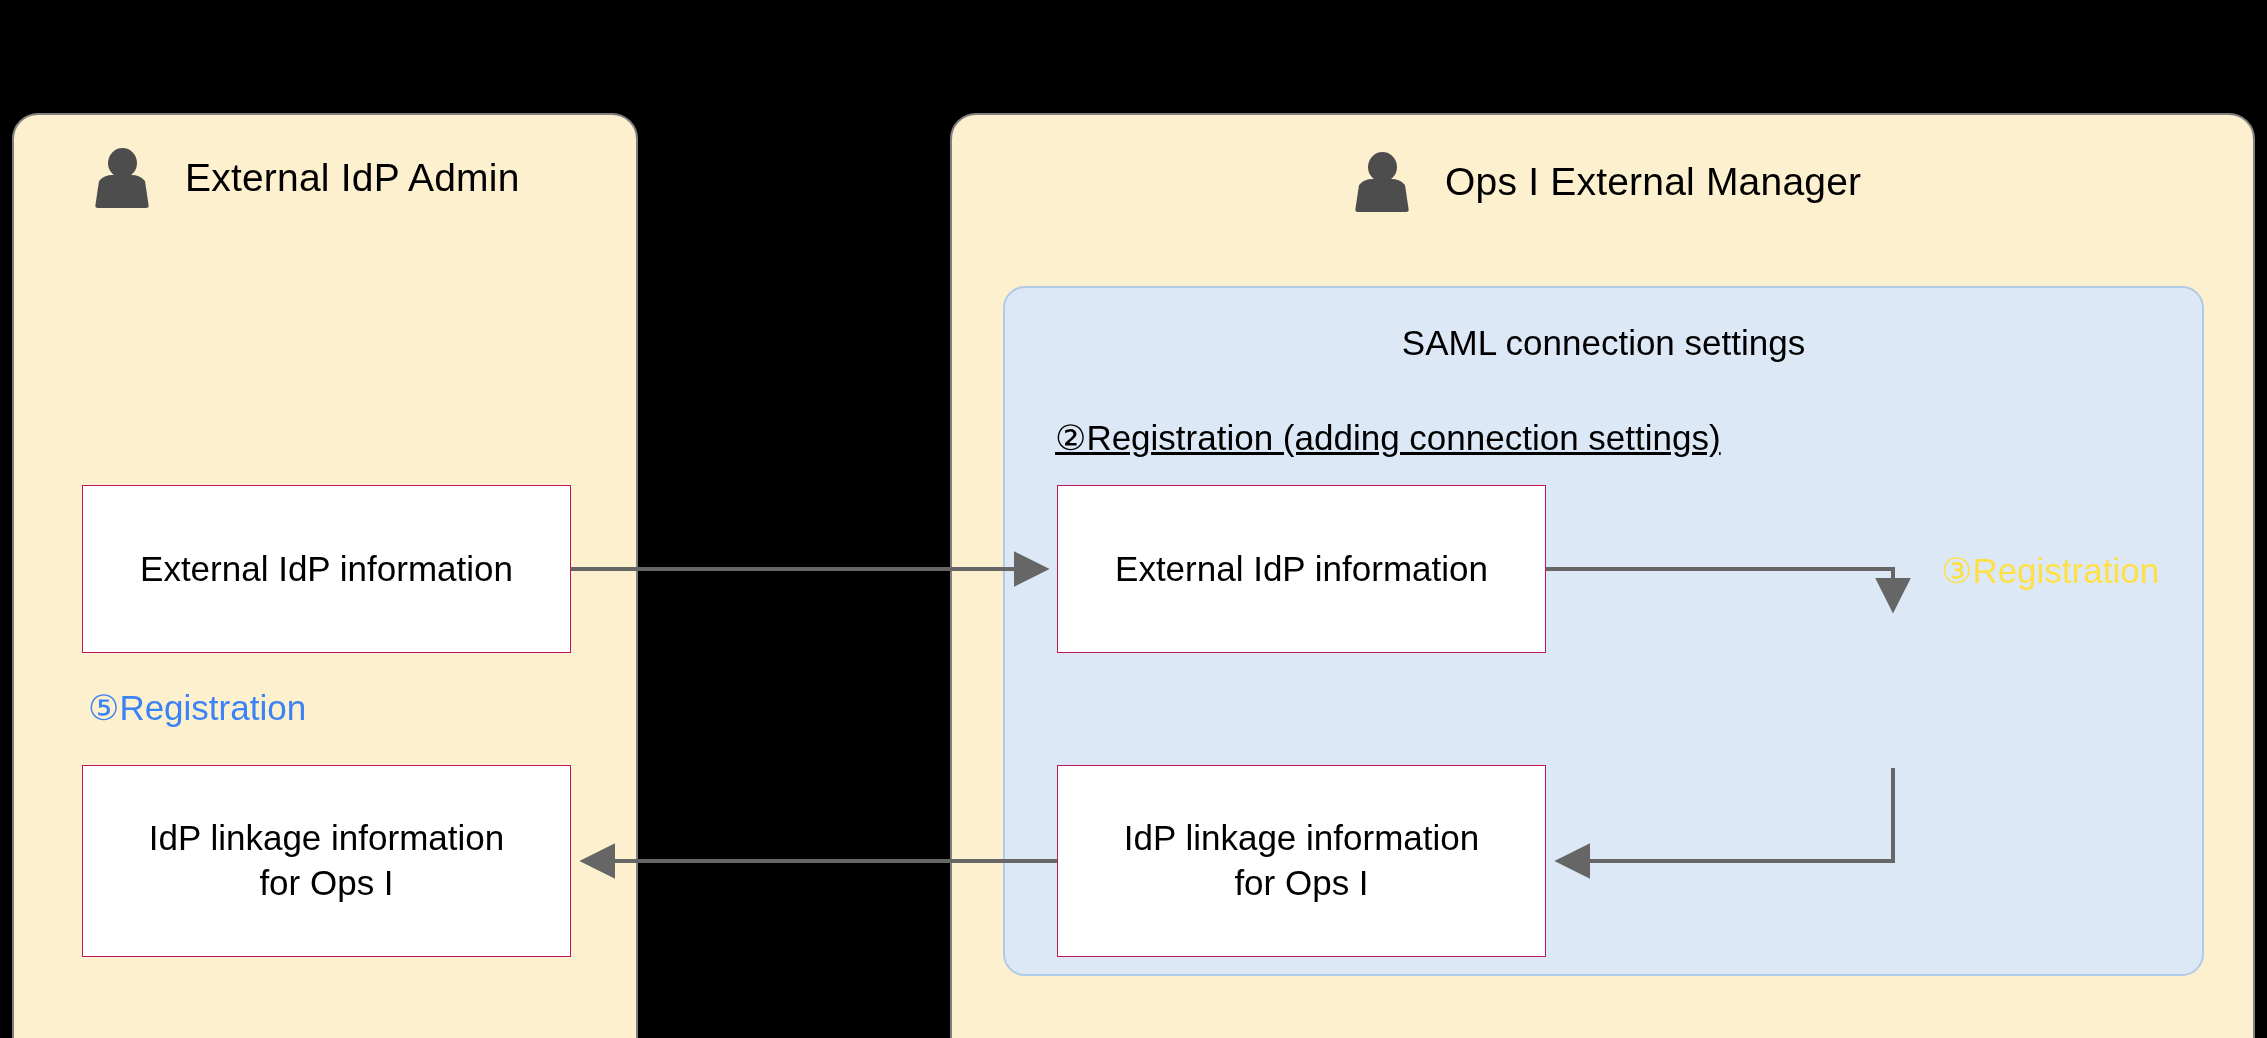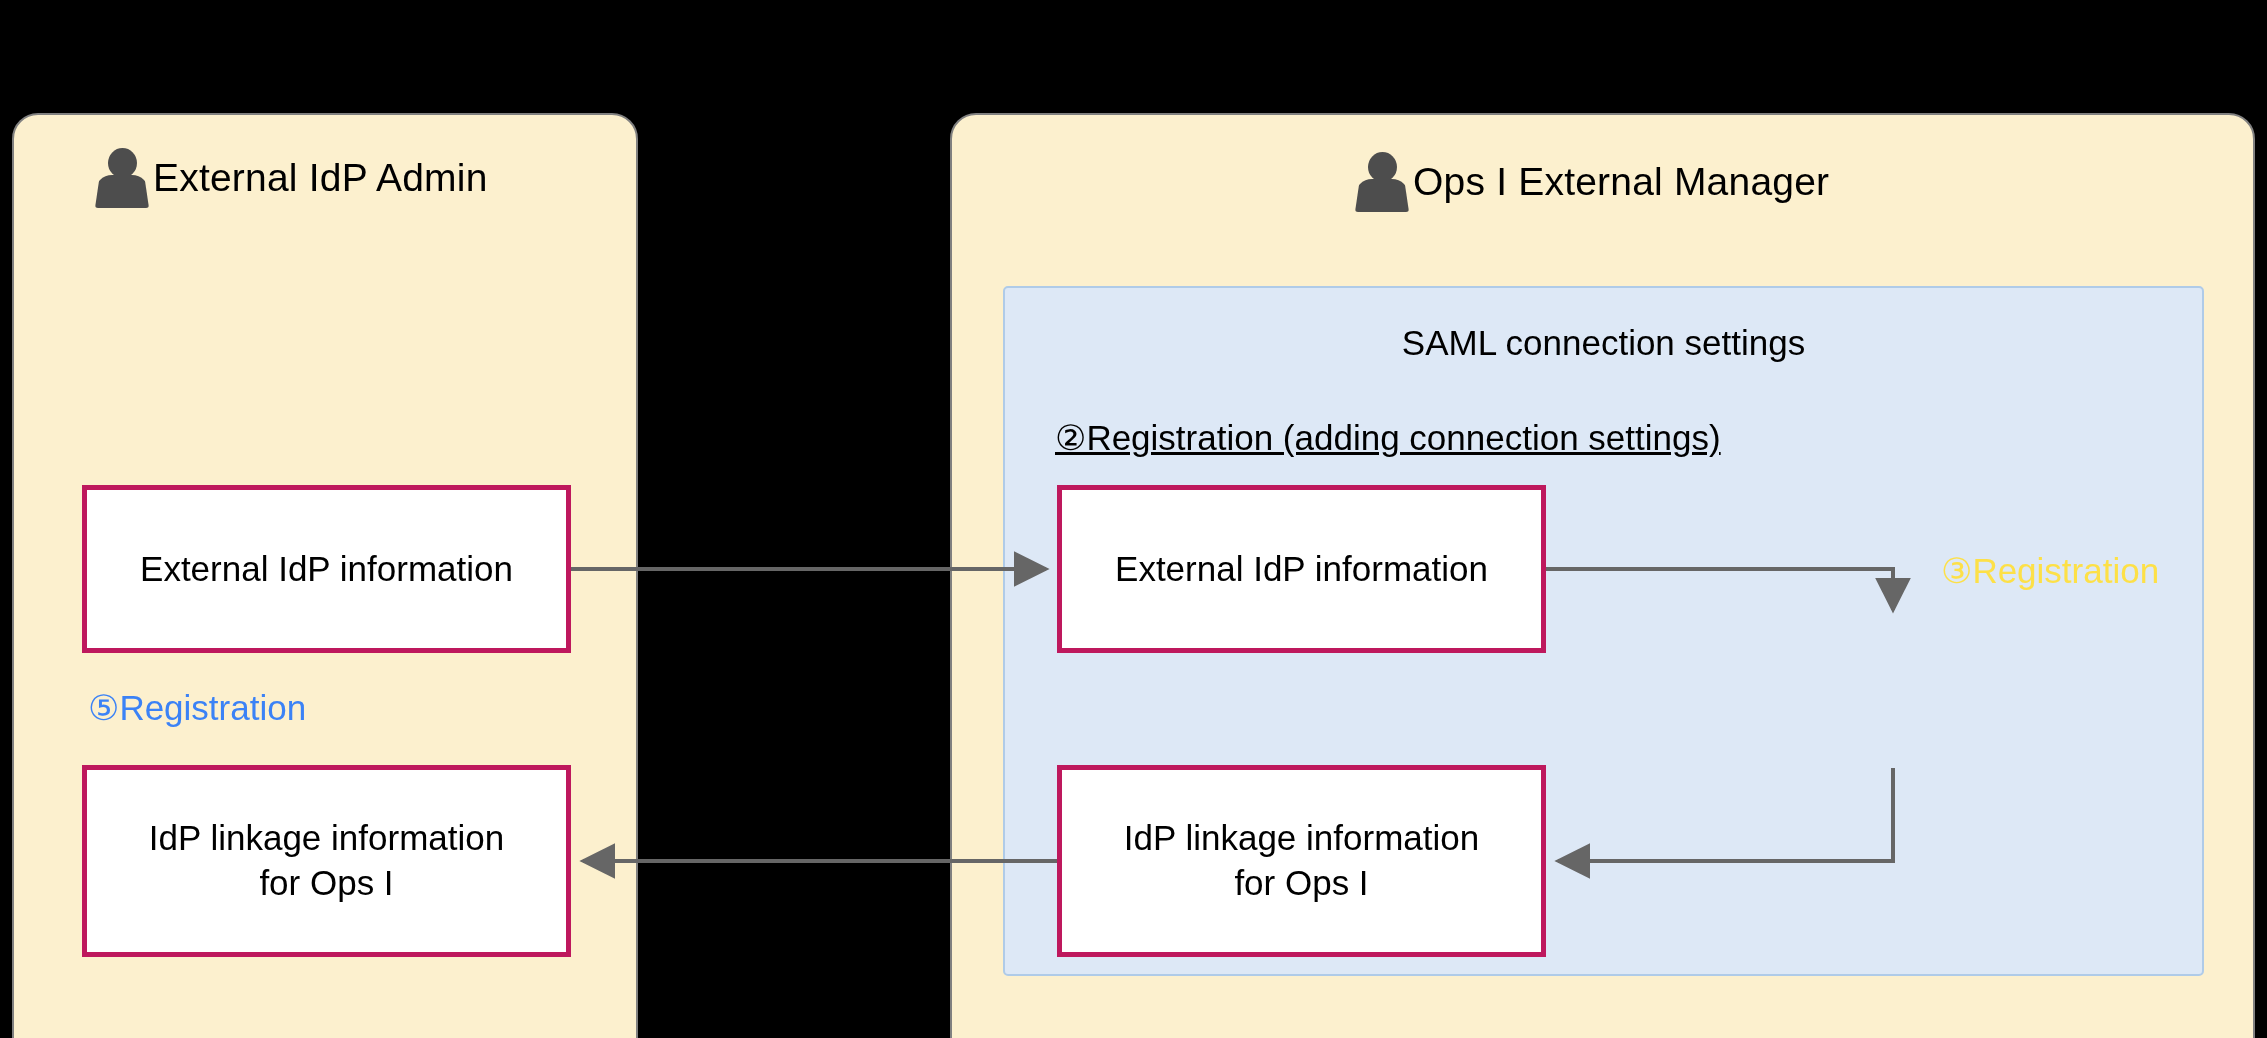"External IdP Admin" .lane-header { gap: 4px -> 36px }
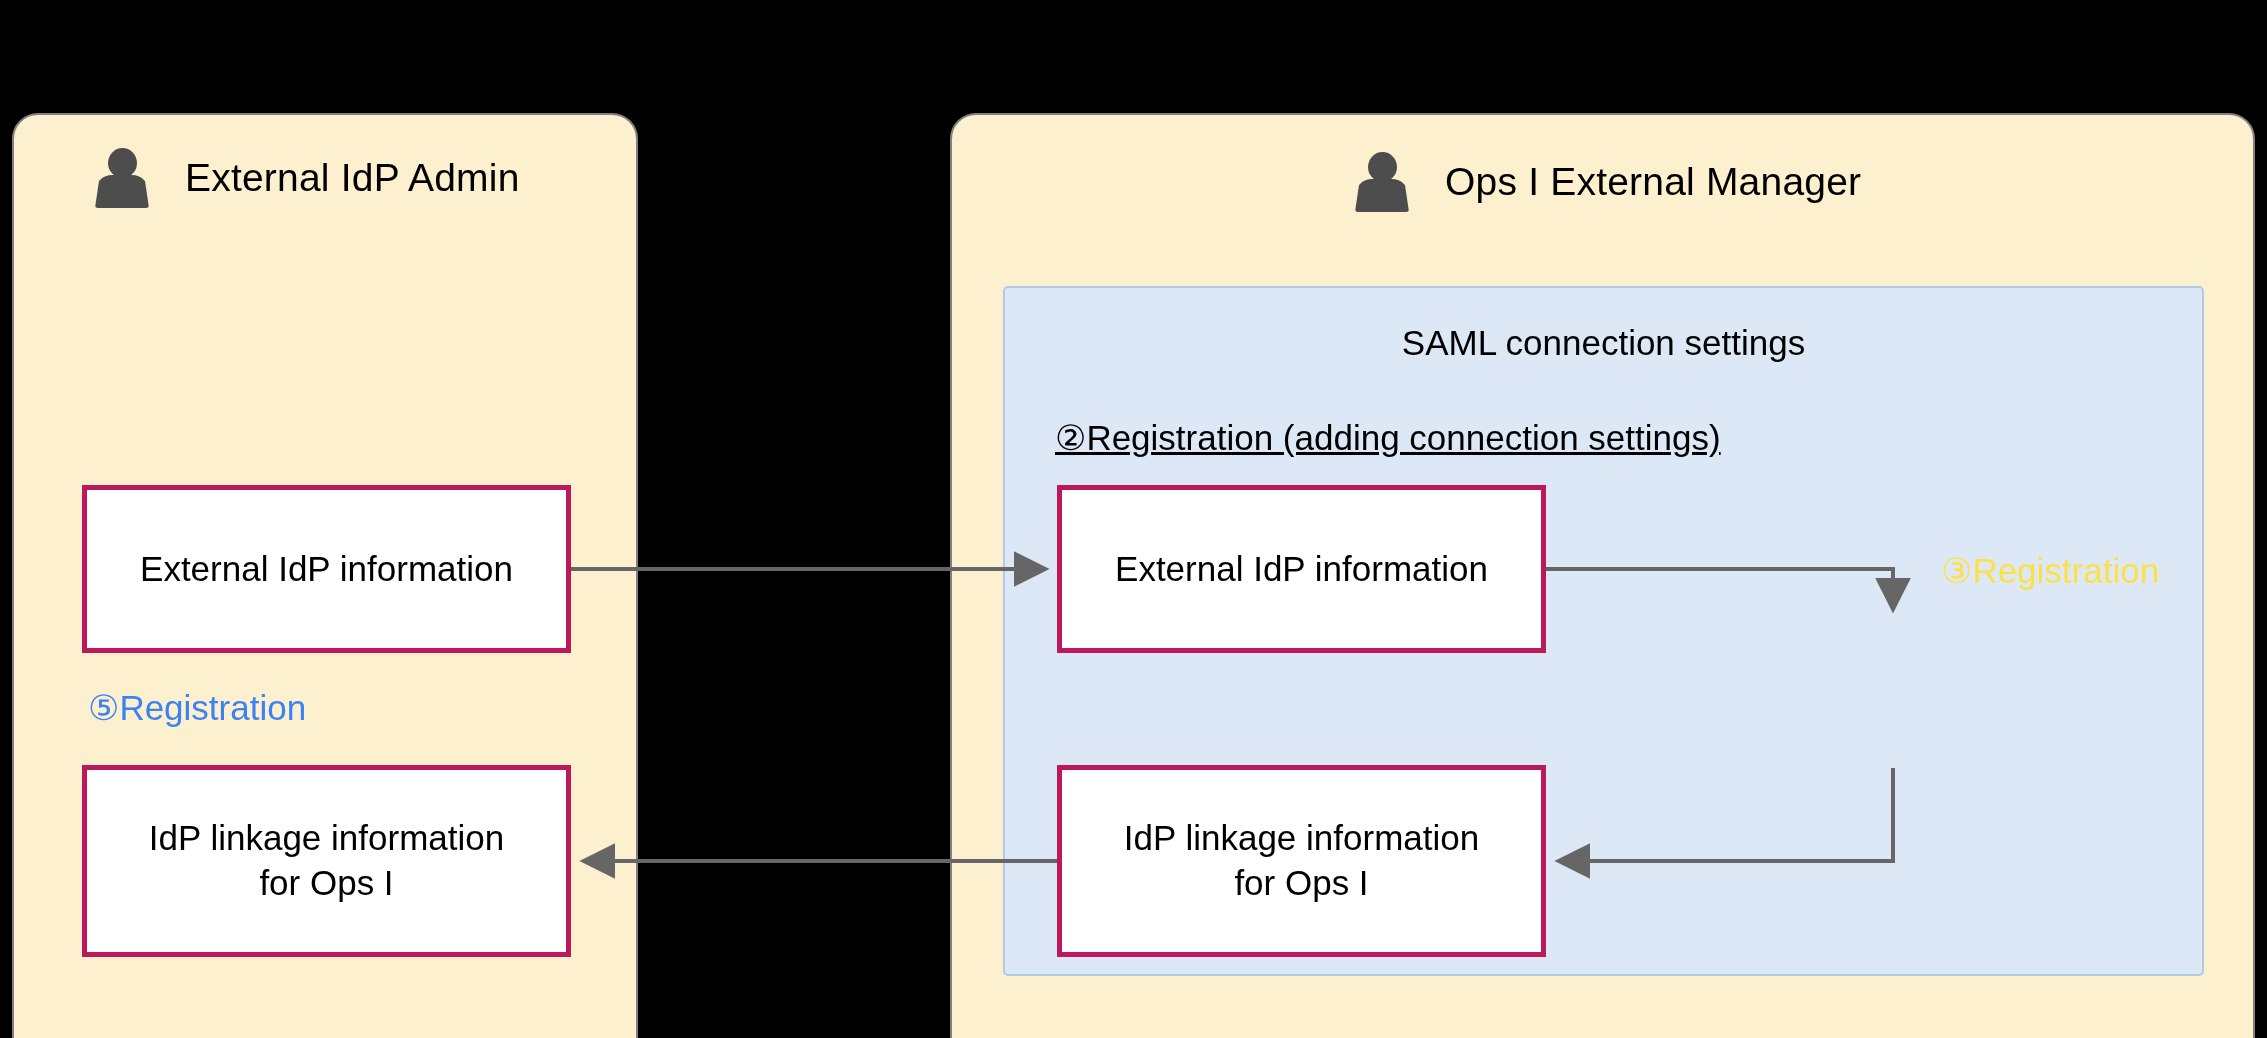"SAML connection settings" #saml-panel { border-radius: 5px -> 22px }
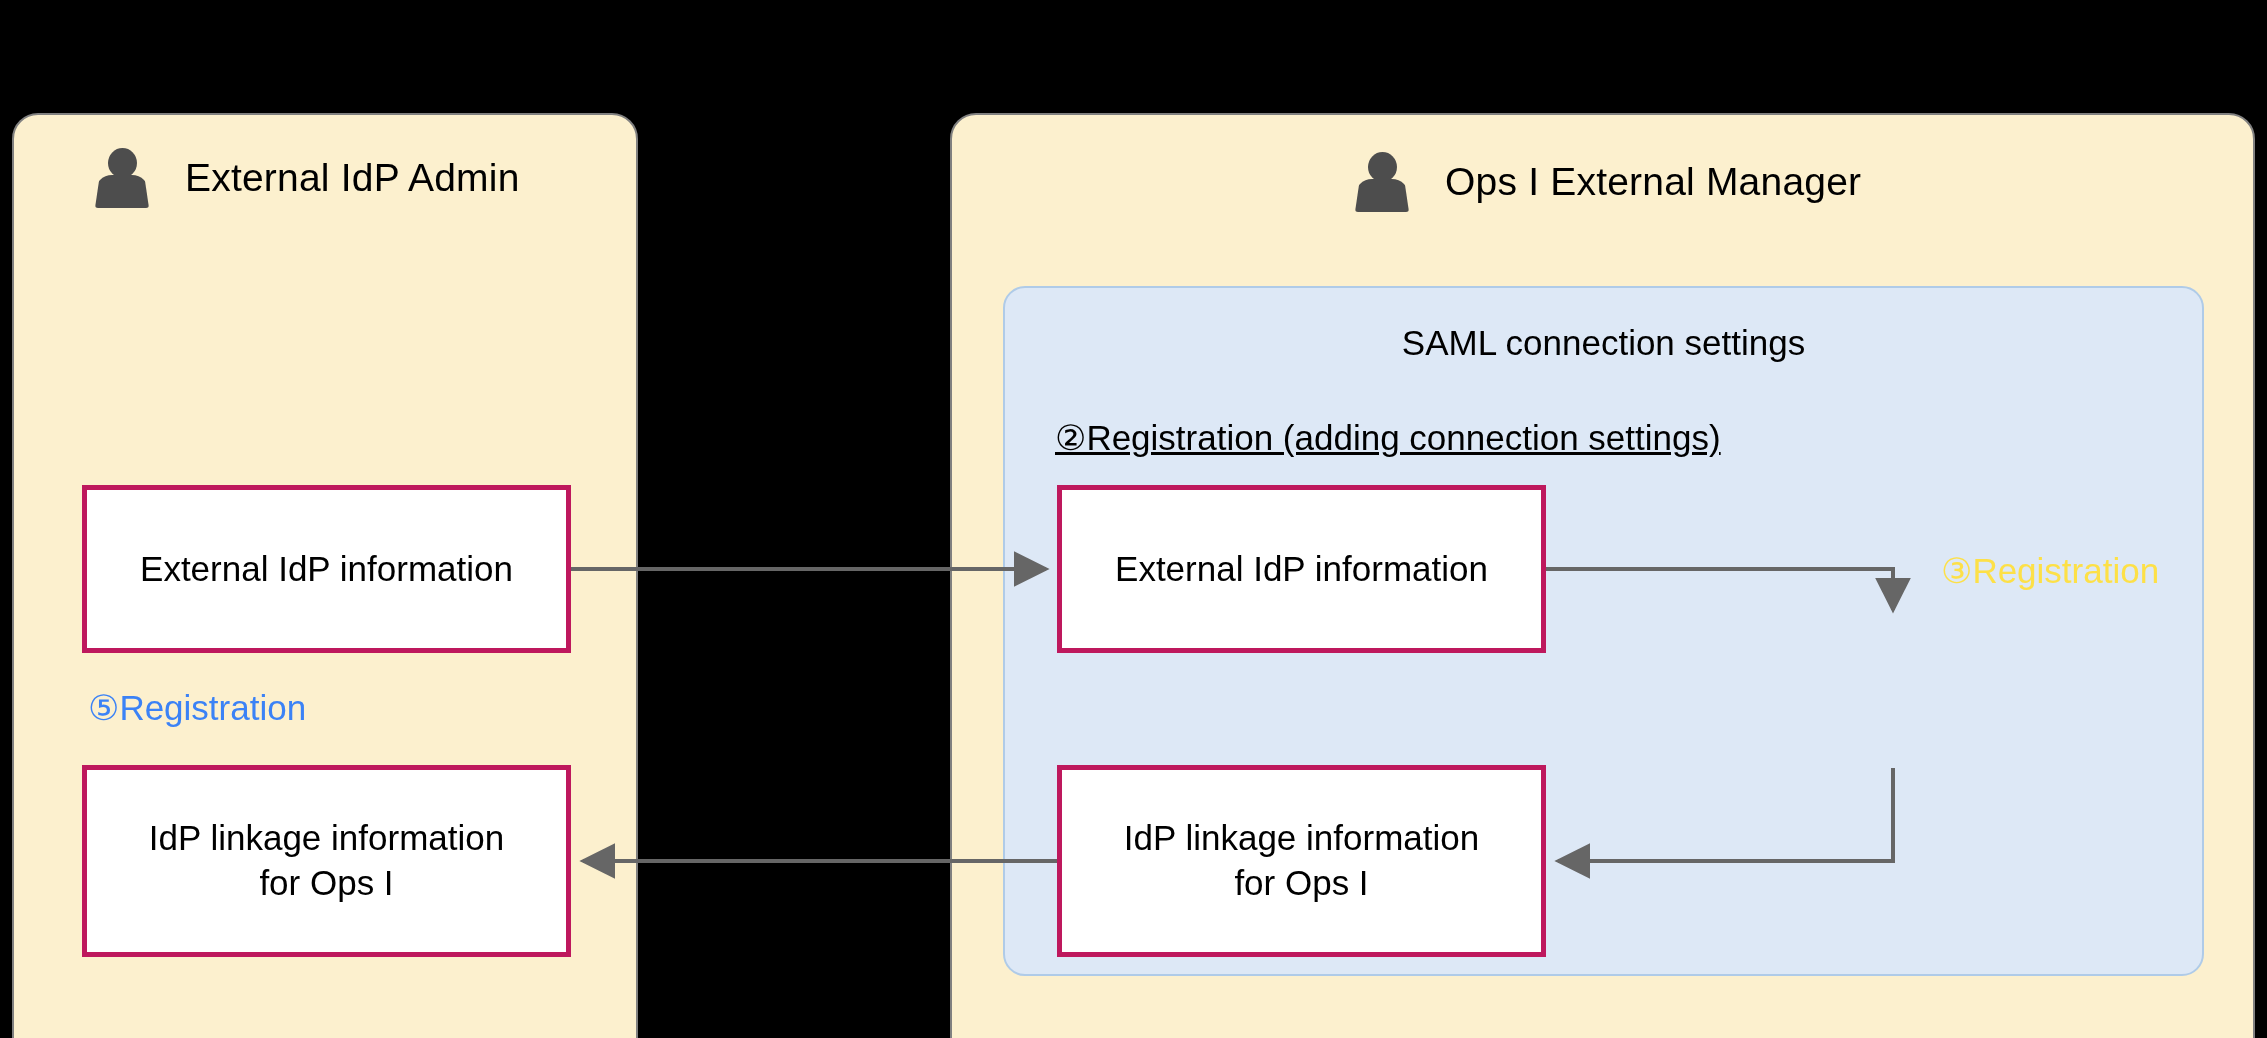"External IdP information" .box { border: 5px solid #be185d -> 1px solid #be185d }
